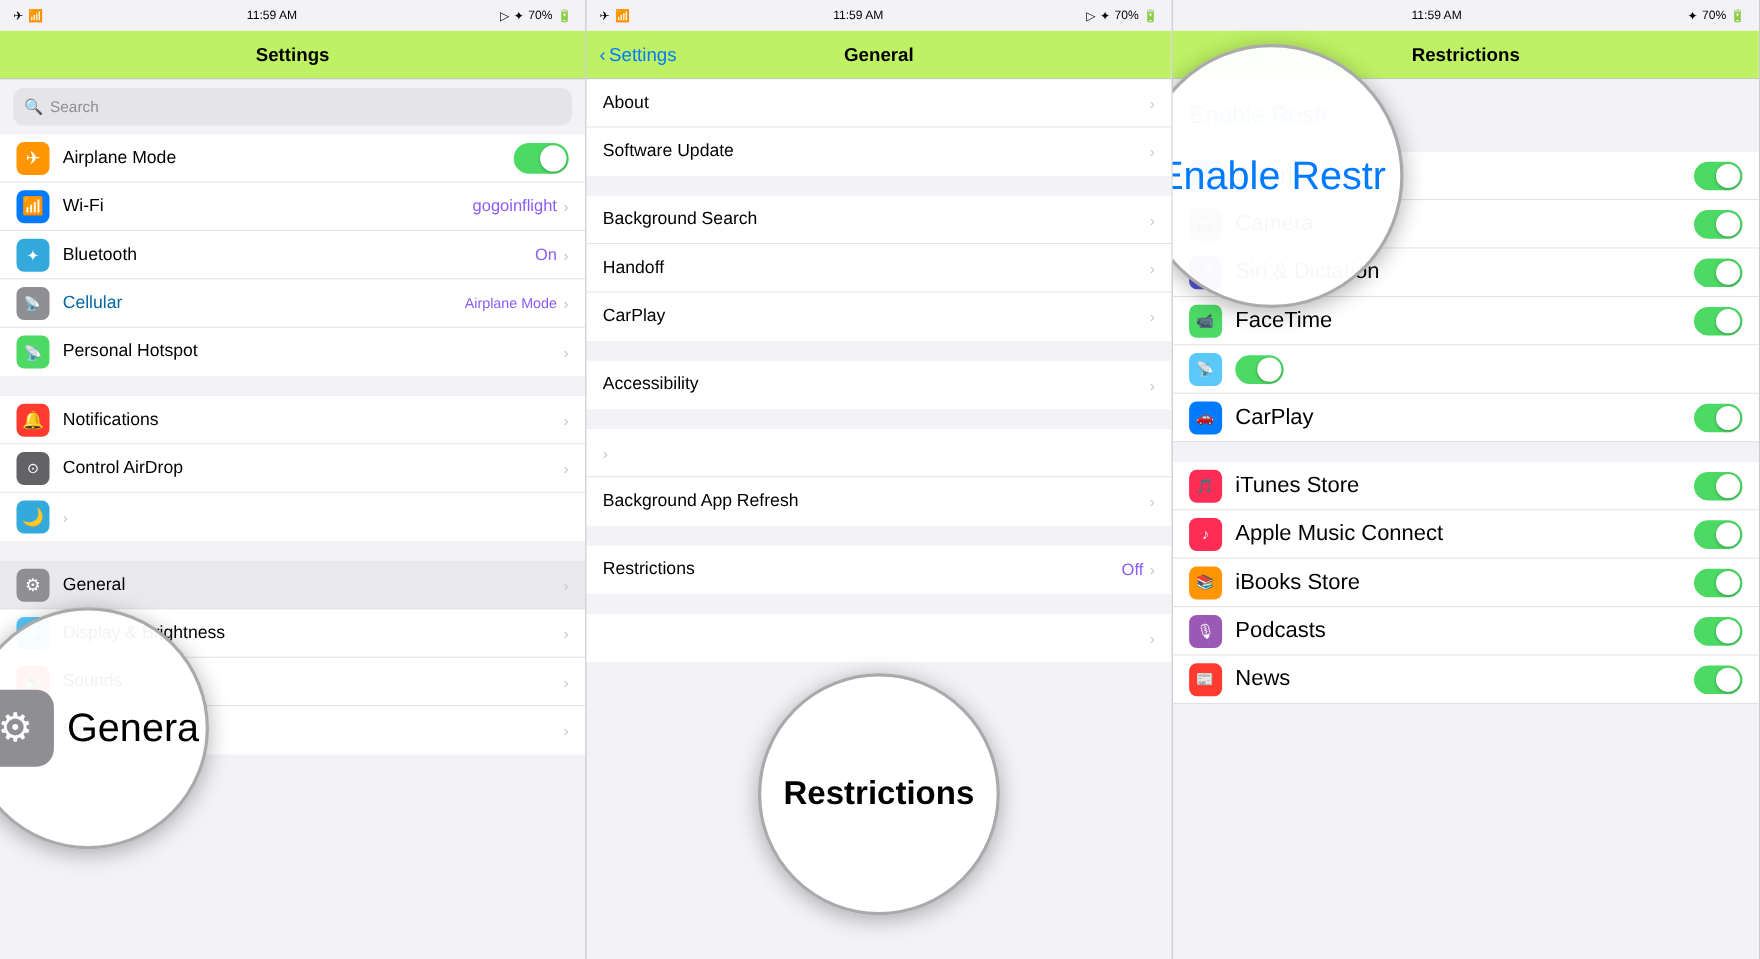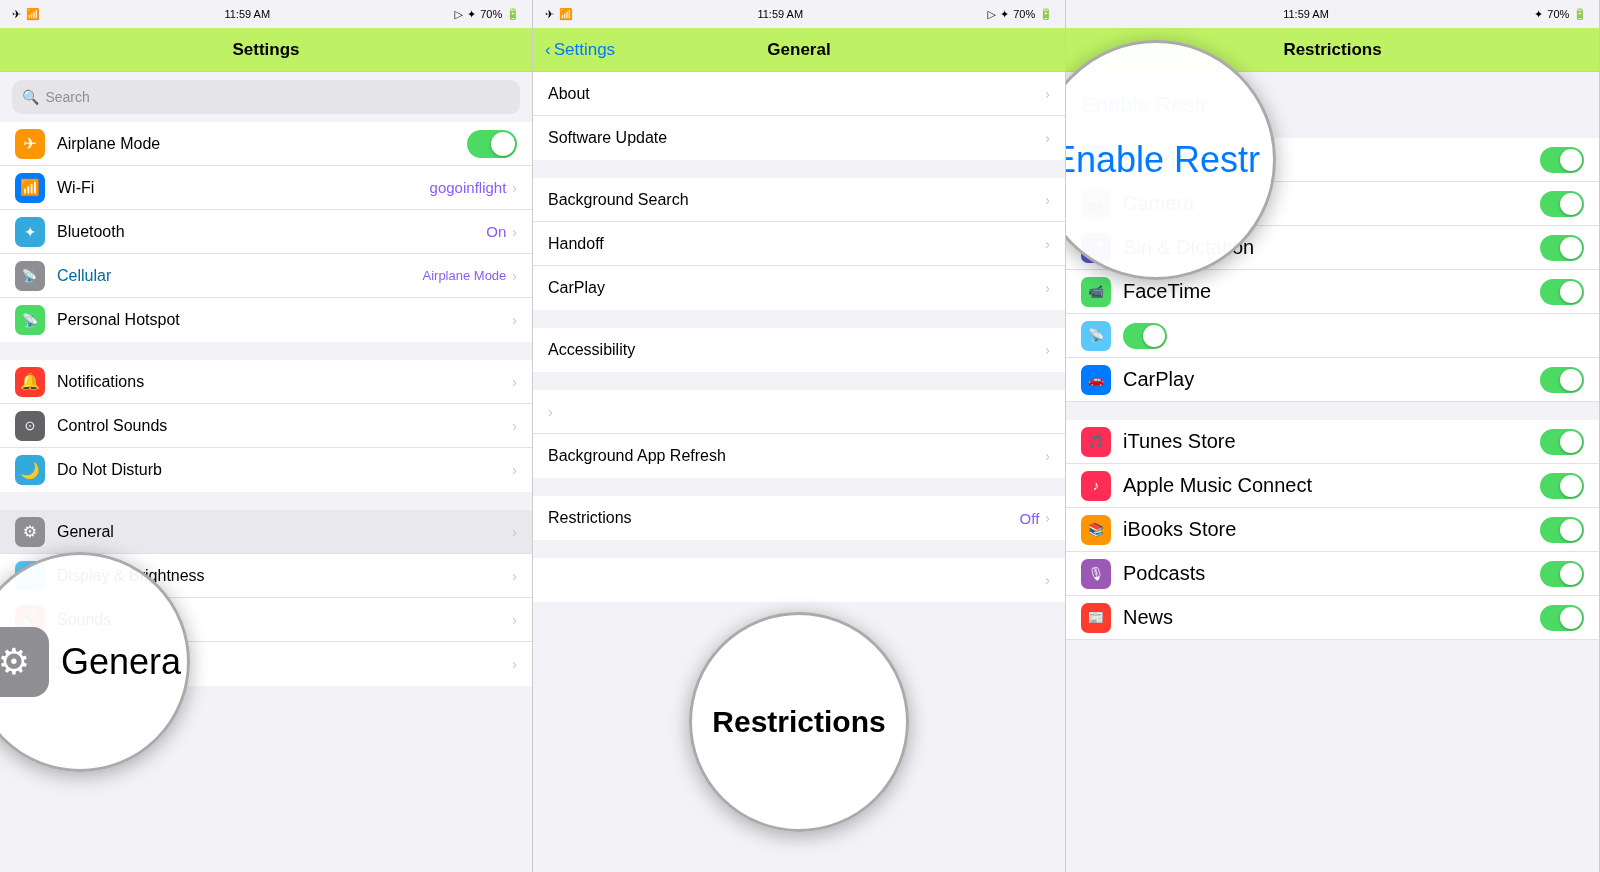"Control Sounds" span.row-label { text: Sounds -> AirDrop }
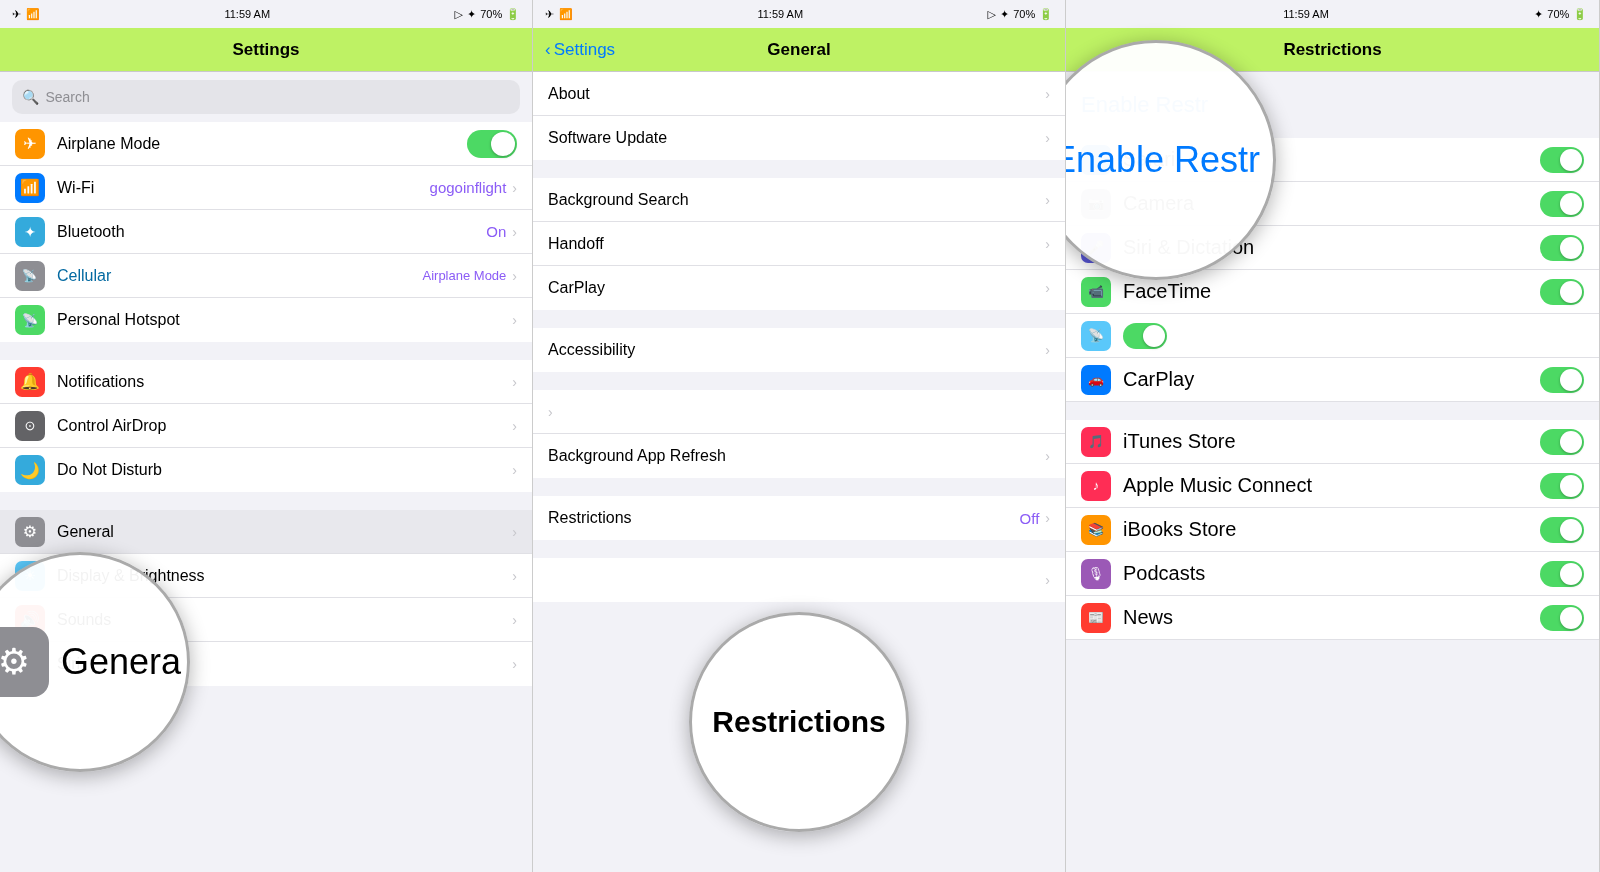"Do Not Disturb" span.row-label { html: <span>Do Not Disturb</span> -> none }
